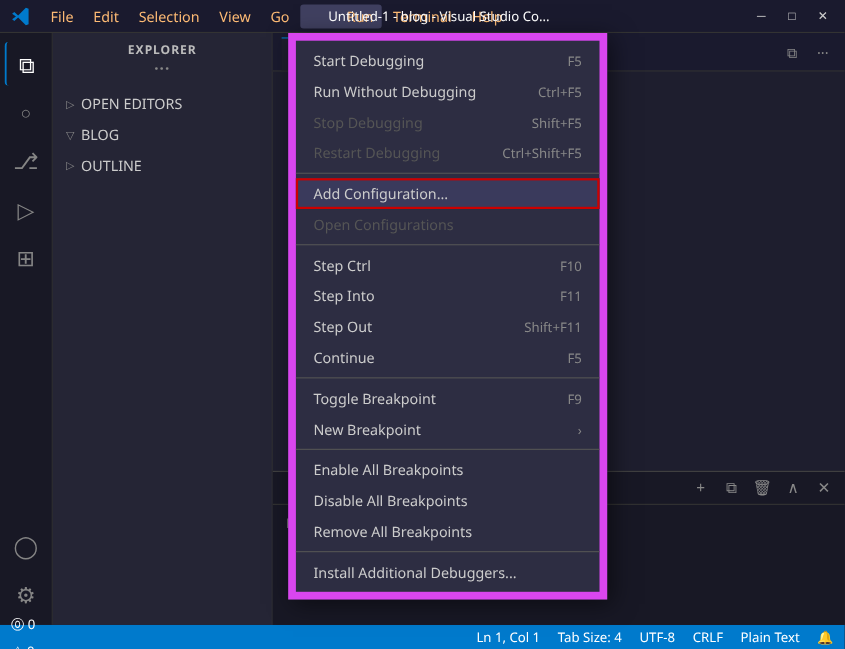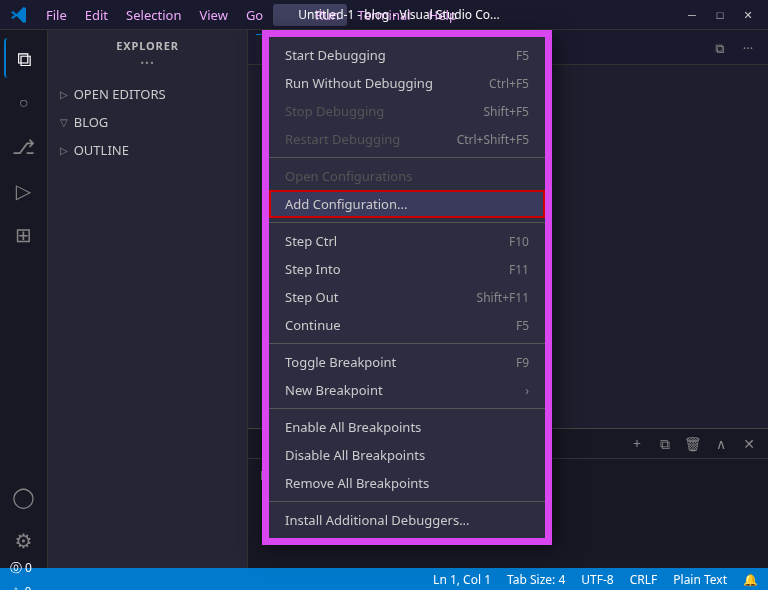"File" .menu-item { color: #f0abfc -> #fdba74 }
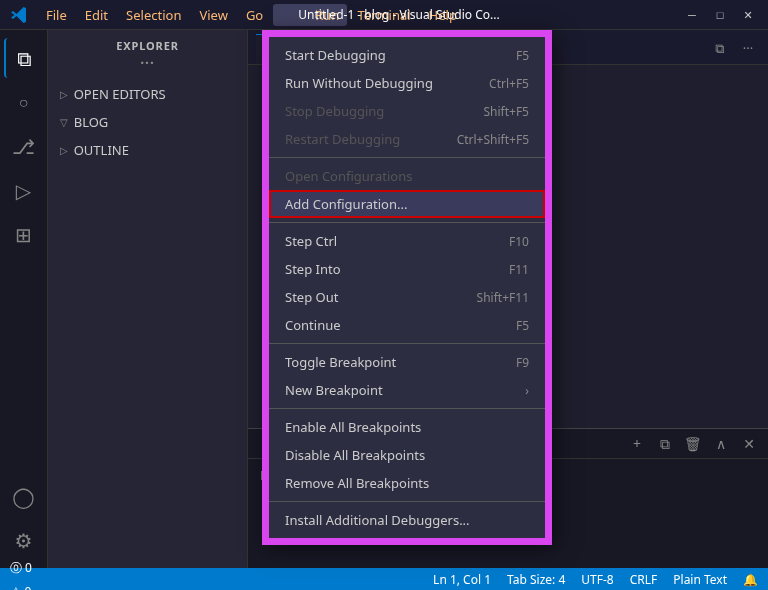"Open Configurations" div.menu-entry { order: before "Add Configuration..." -> after "Add Configuration..." }
